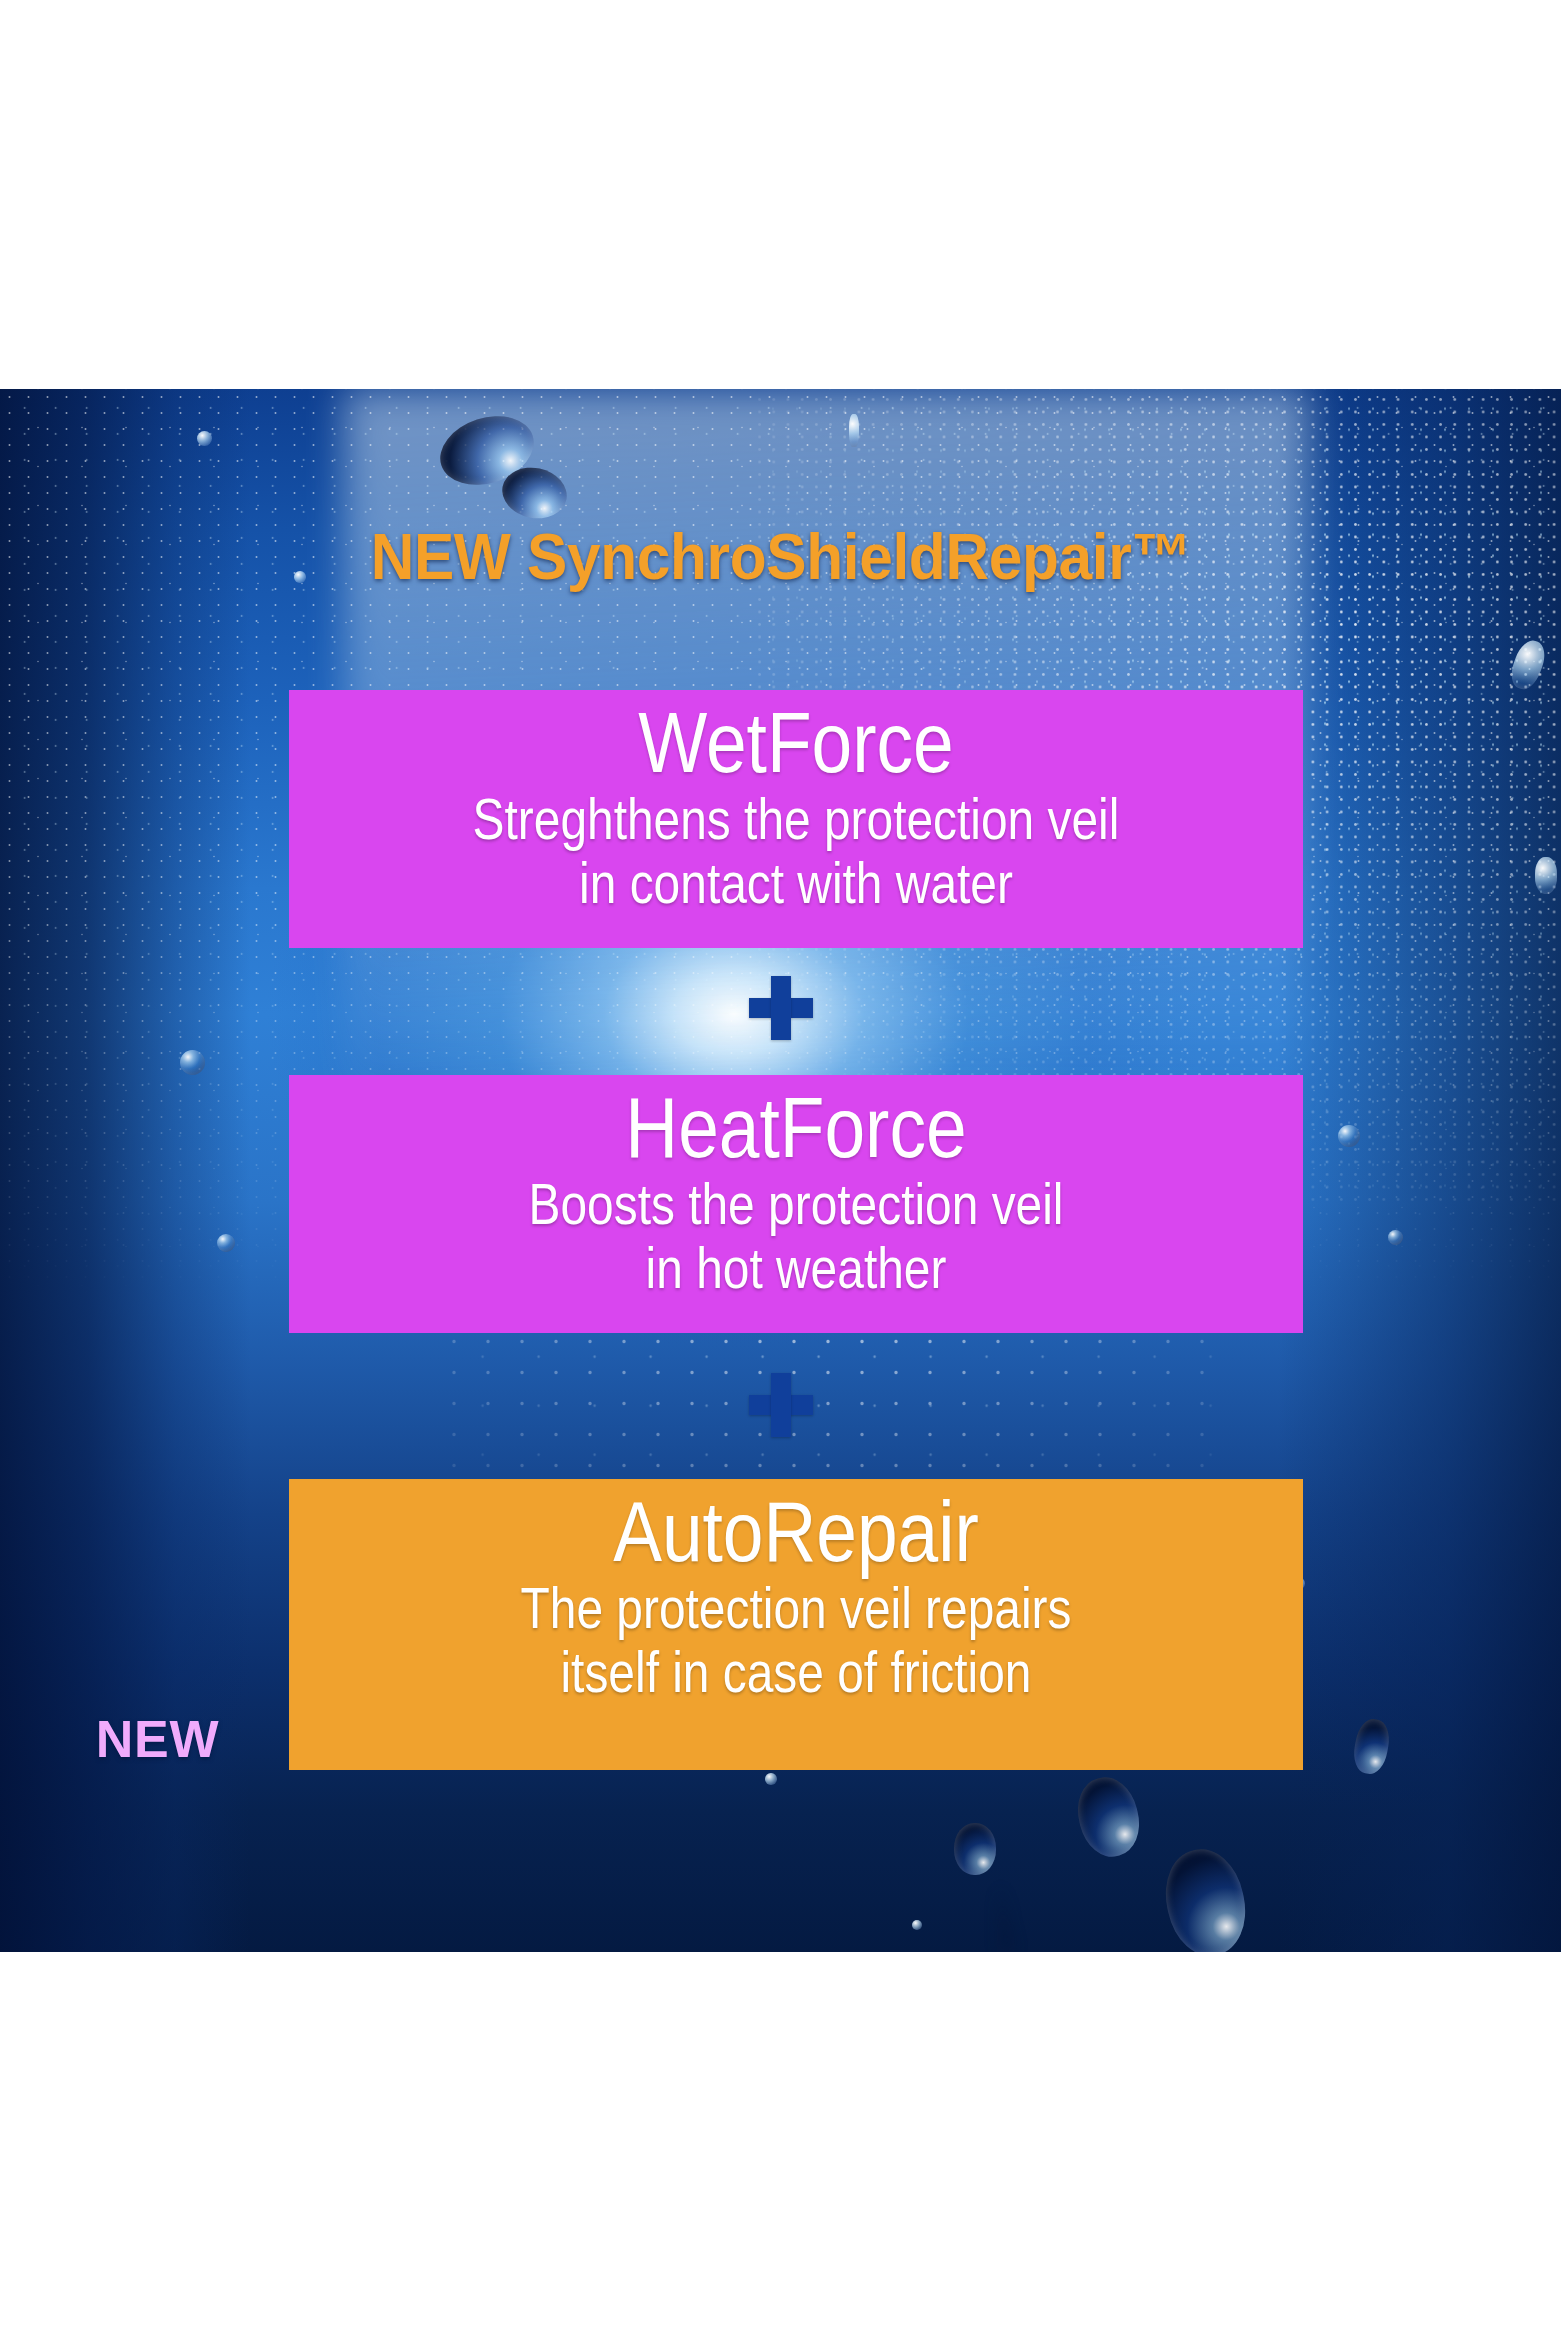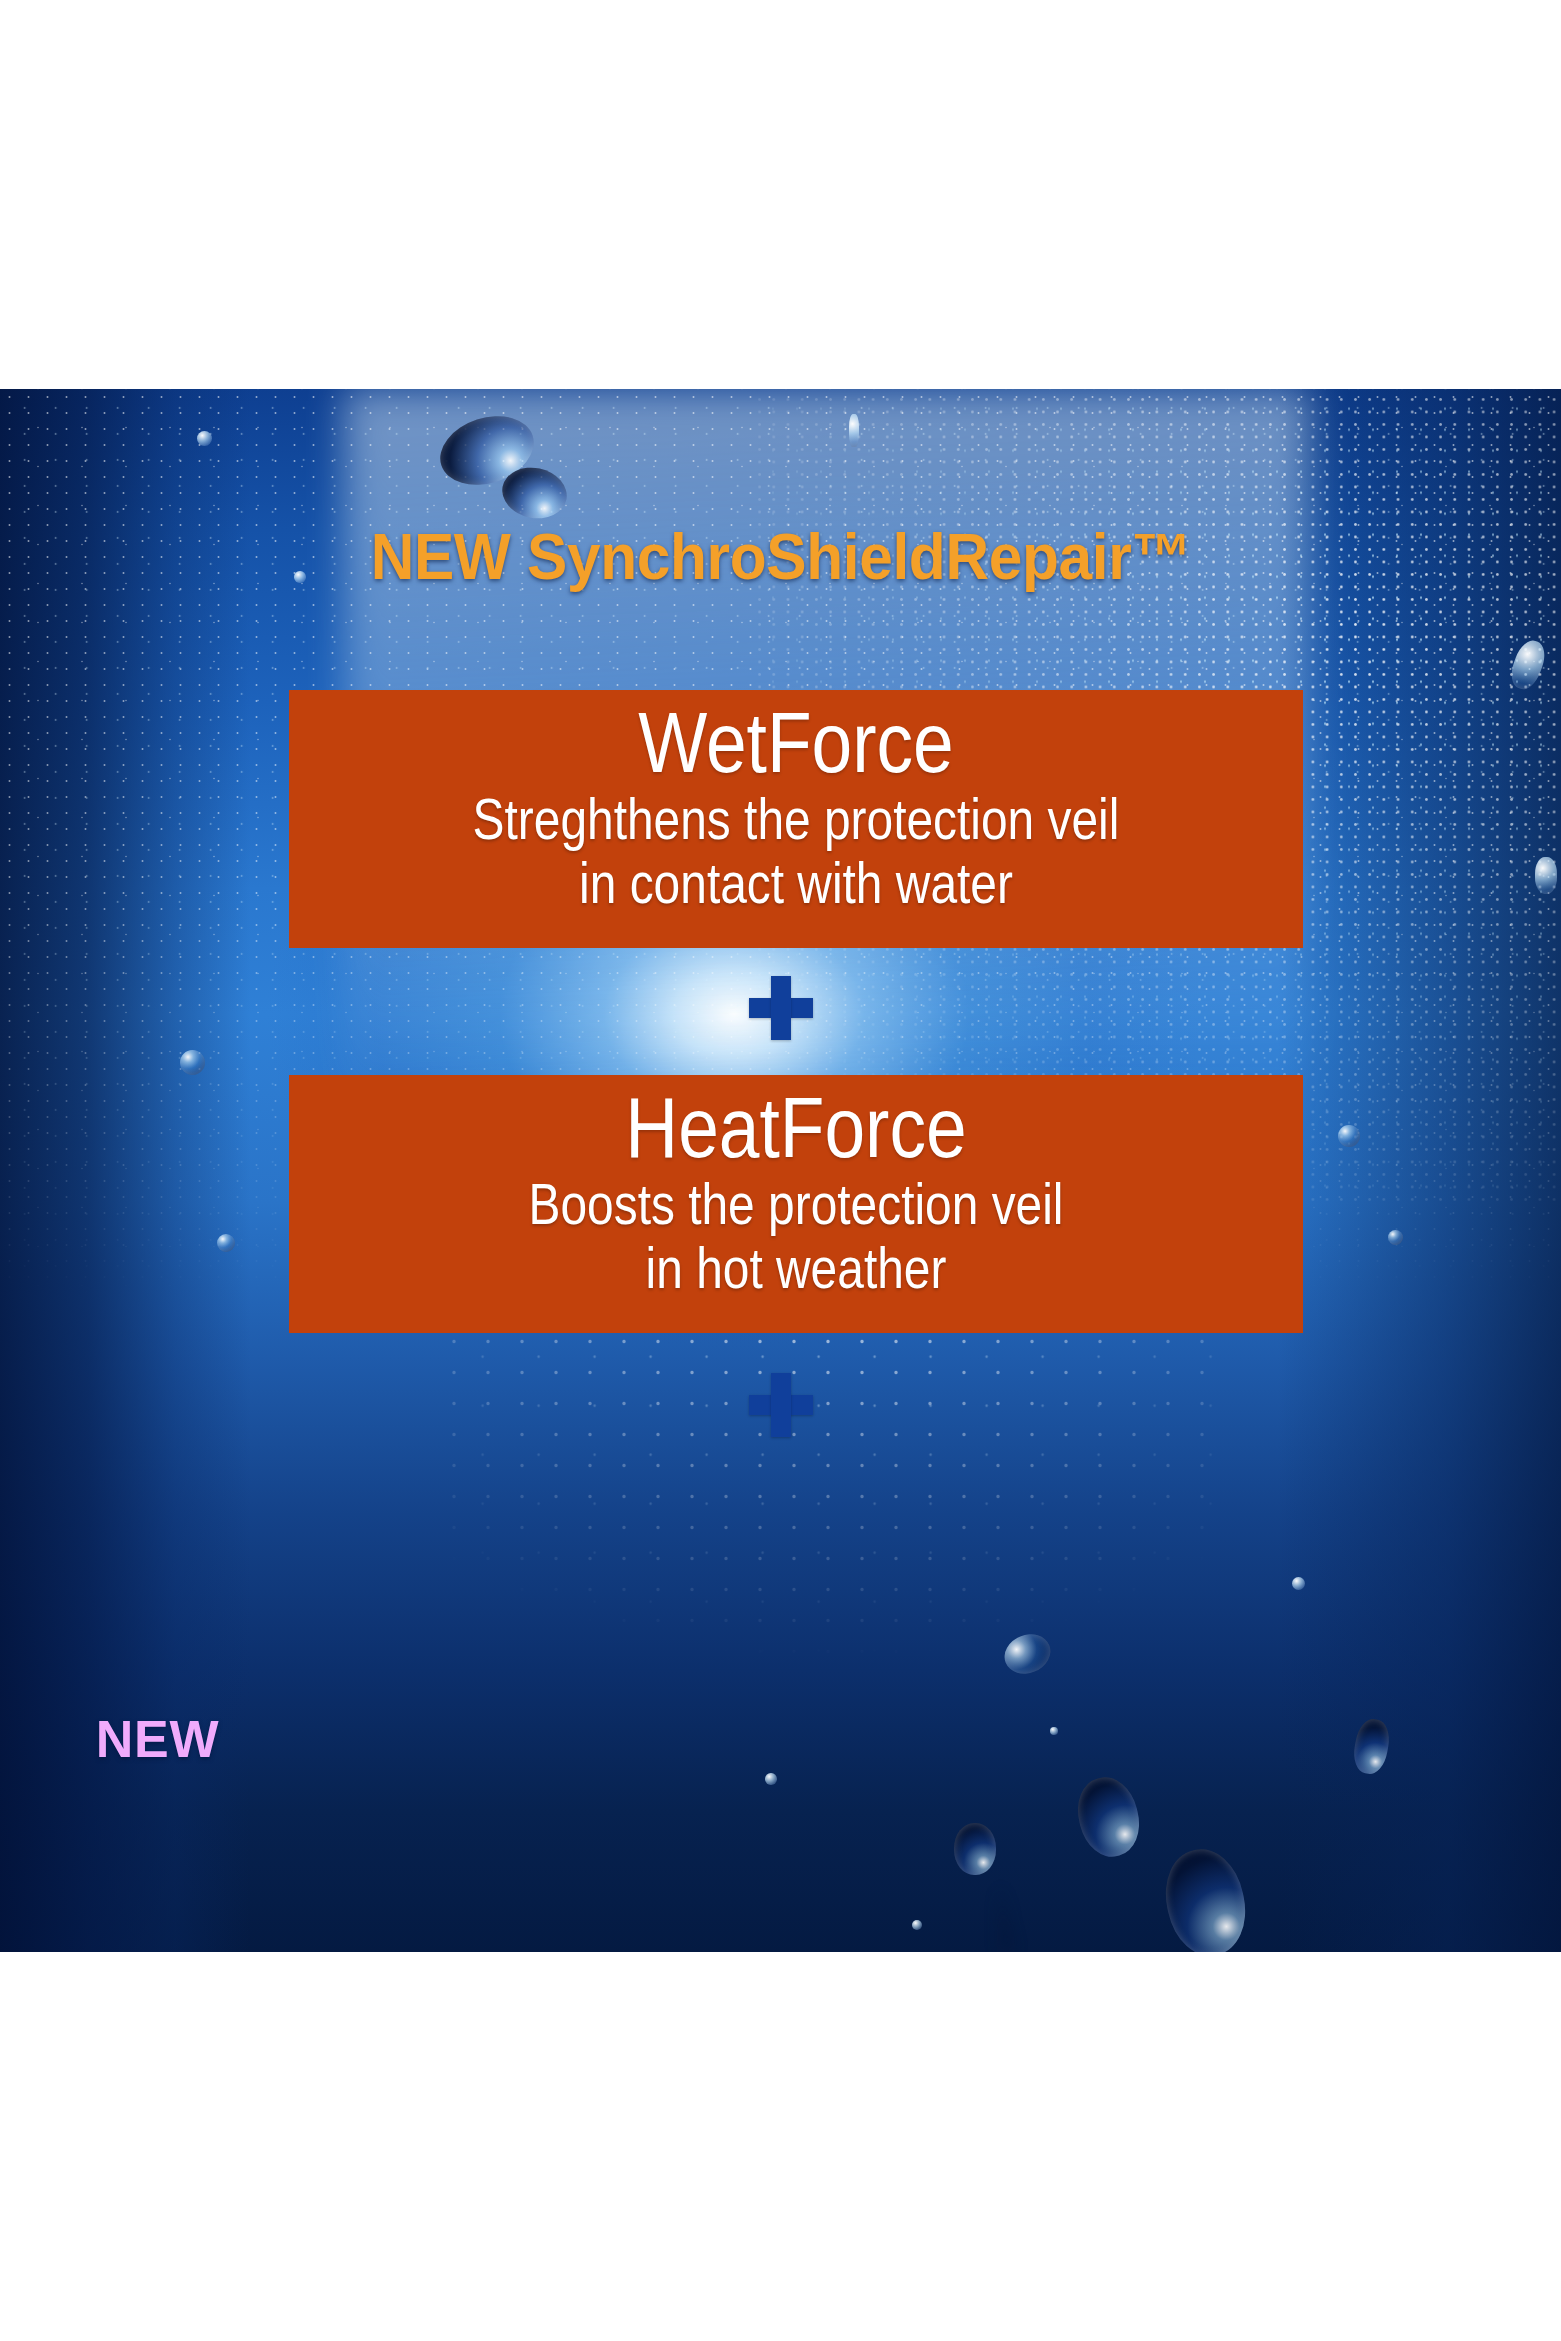"WetForce" .feature-card.blue { background: #c2410c -> #d946ef }
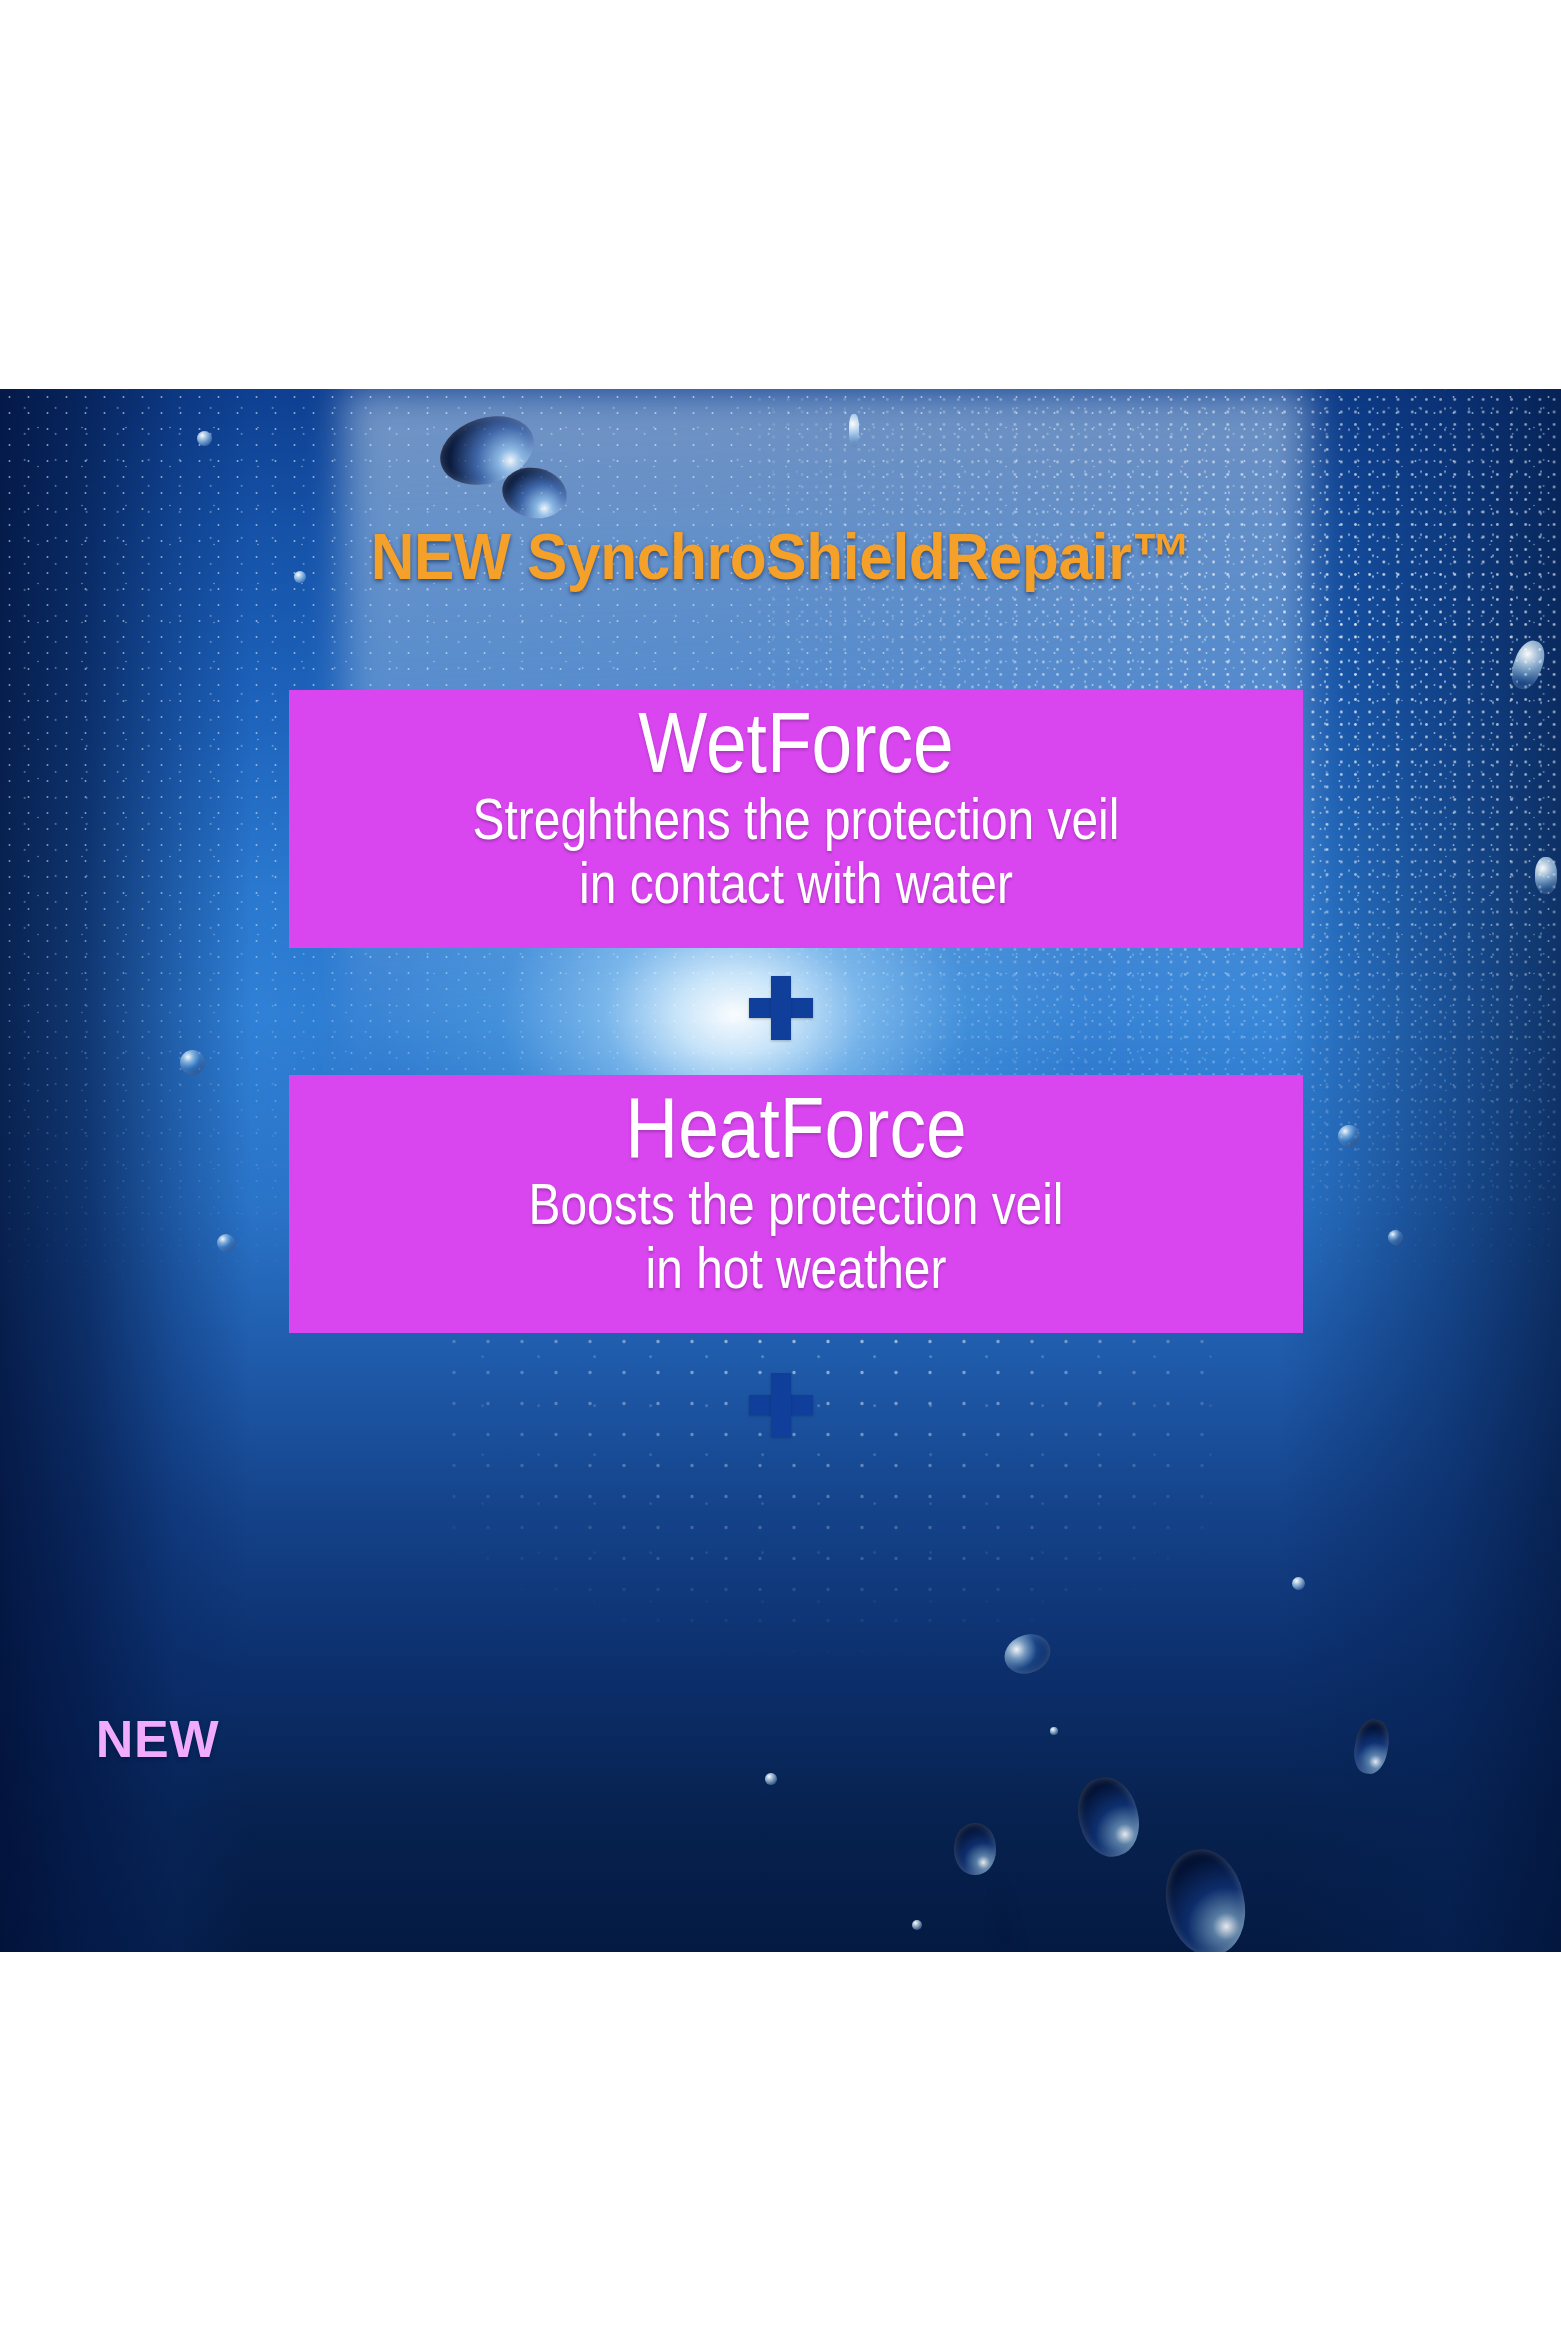"AutoRepair" div.feature-card { html: none -> <div> <div>AutoRepair</div> <div>The protection veil repairs</div> <div>itself in case of friction</div> </div> }
